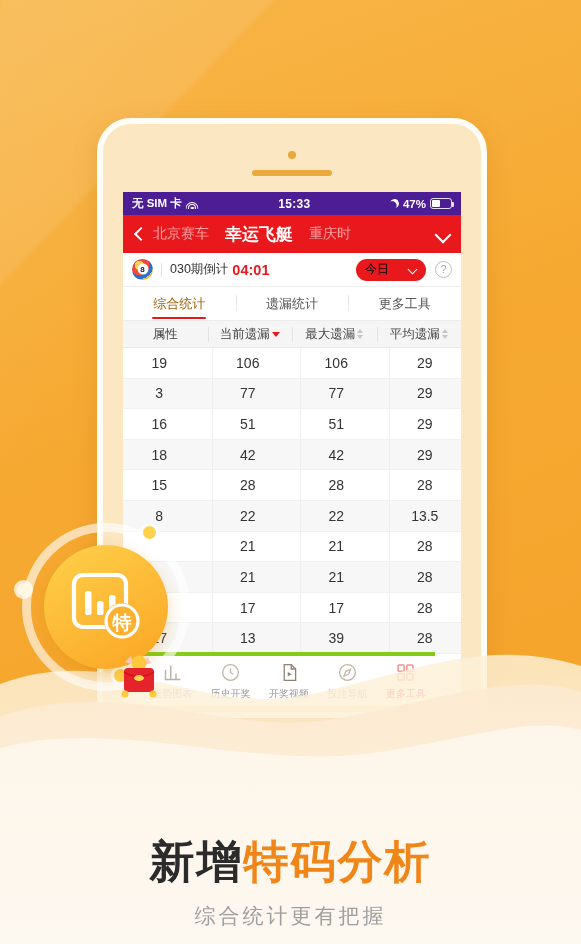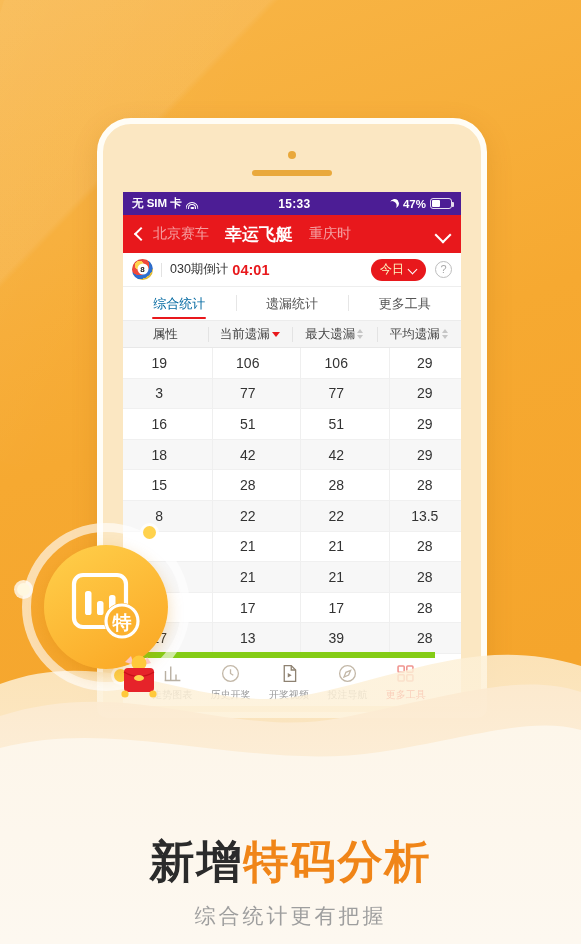"今日" .today-btn { color: #fef9c3 -> #000000; gap: 5px -> 20px }
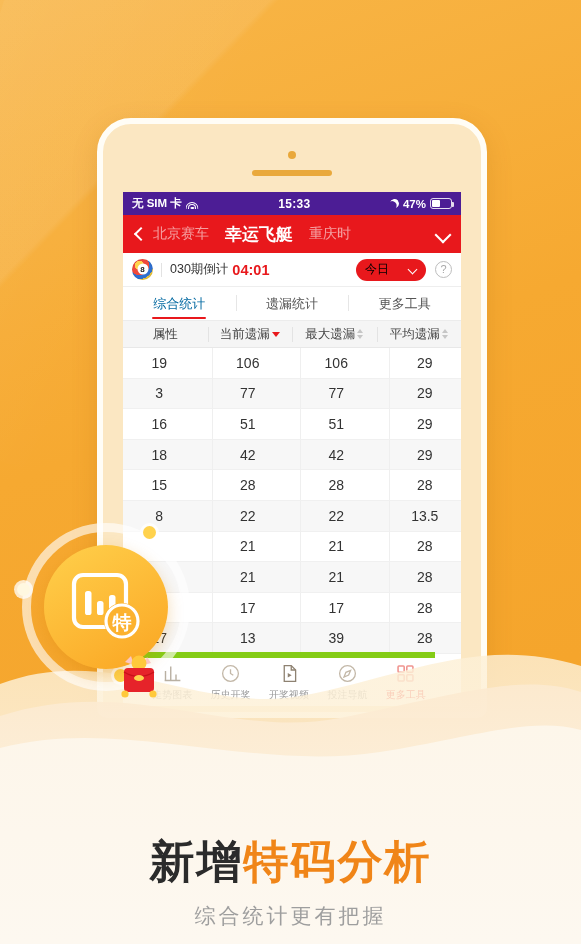"综合统计" .tab.active { color: #0369a1 -> #a16207 }
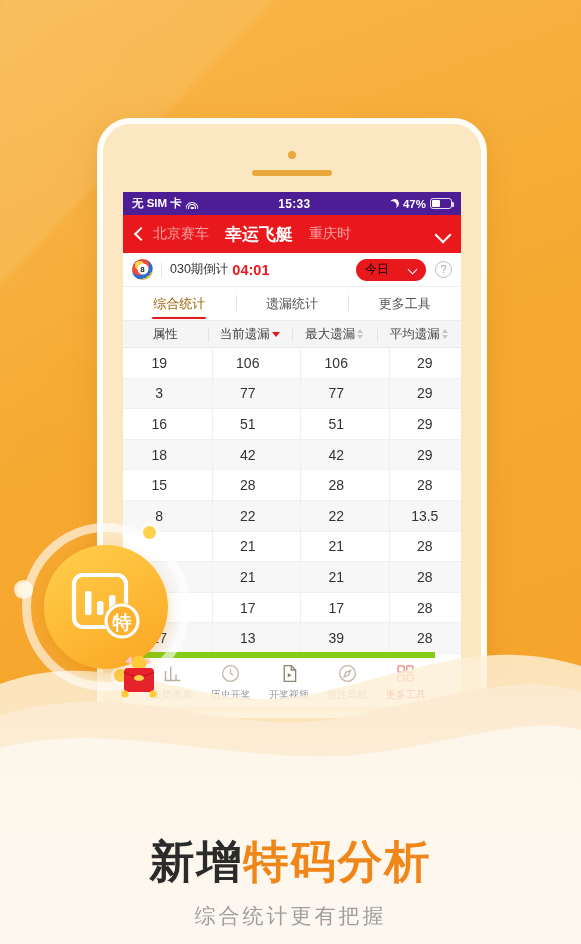"历史开奖" .tabbar { border-top: 6px solid #84cc16 -> 4px solid #84cc16 }
